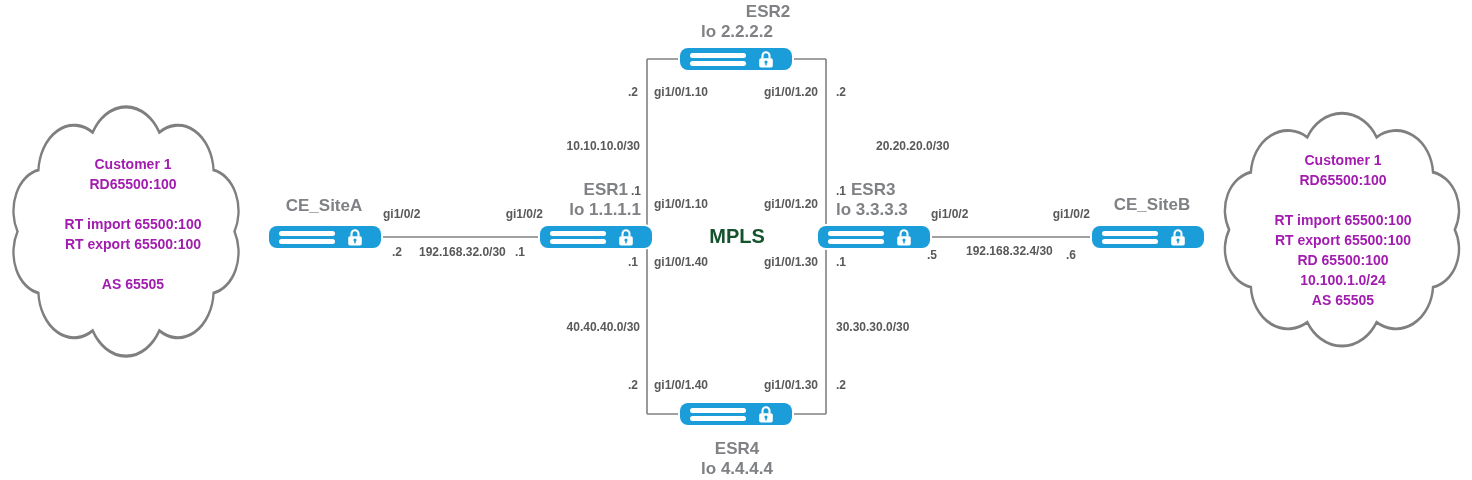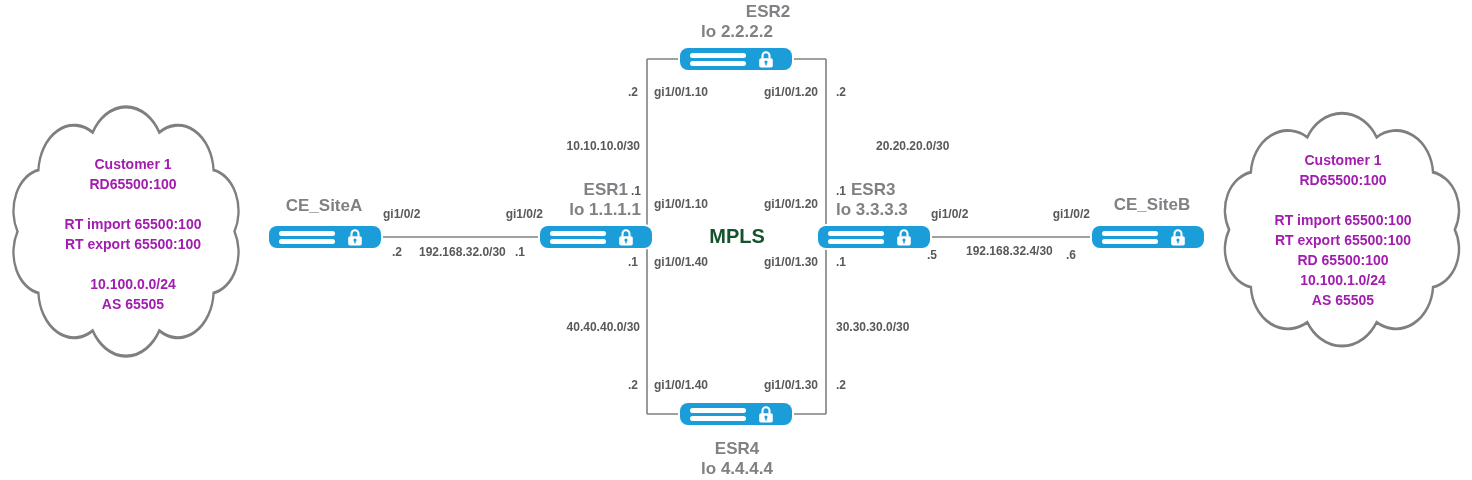"10.100.0.0/24" div { html: <div>10.100.0.0/24</div> -> none }
